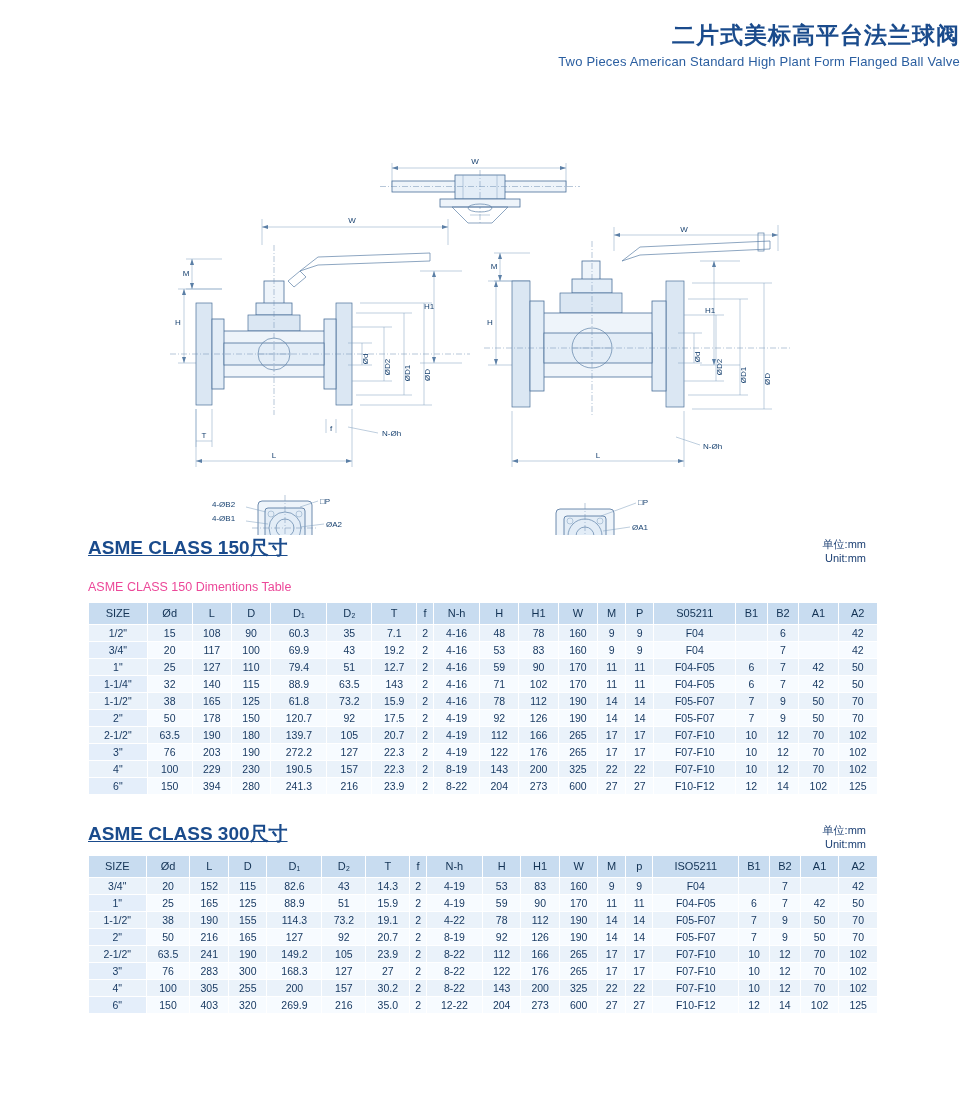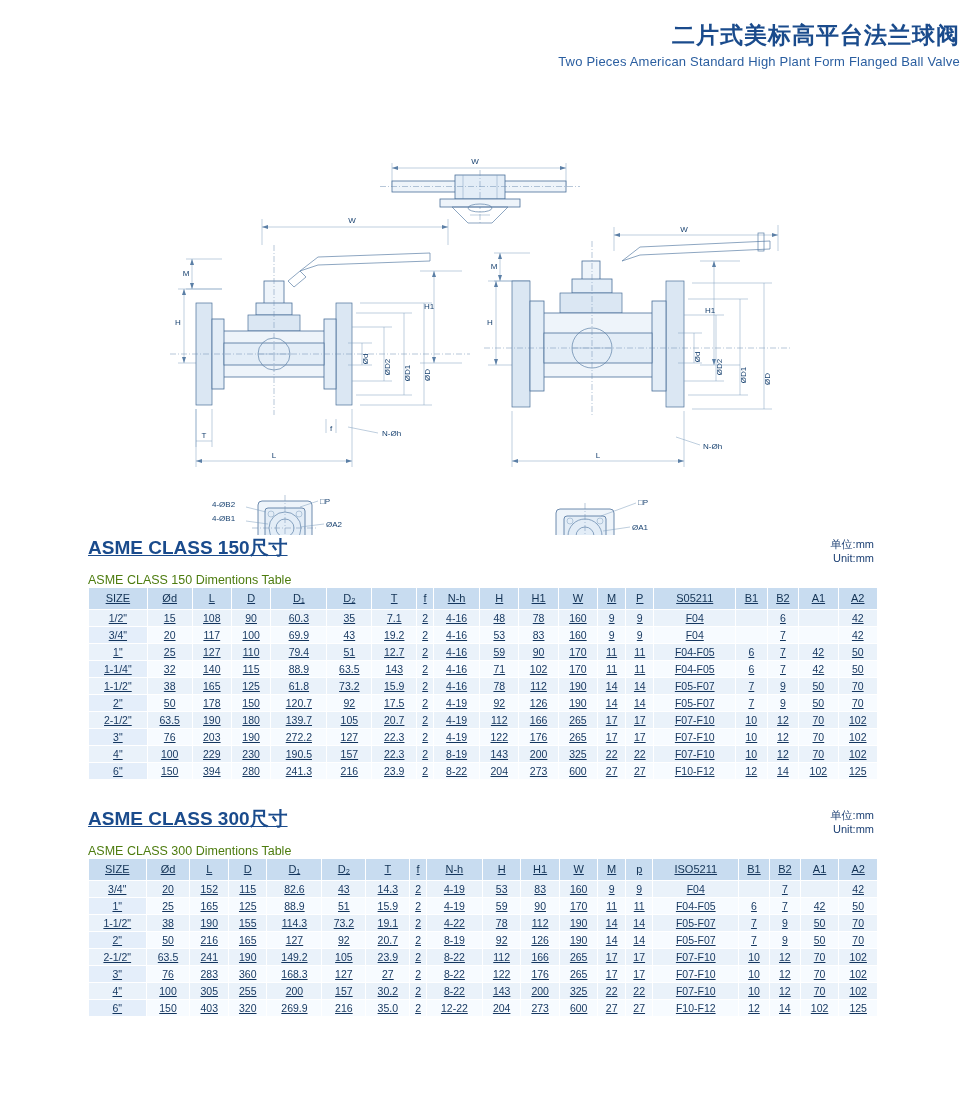"单位:mm" .unit { right: 4px -> 12px }
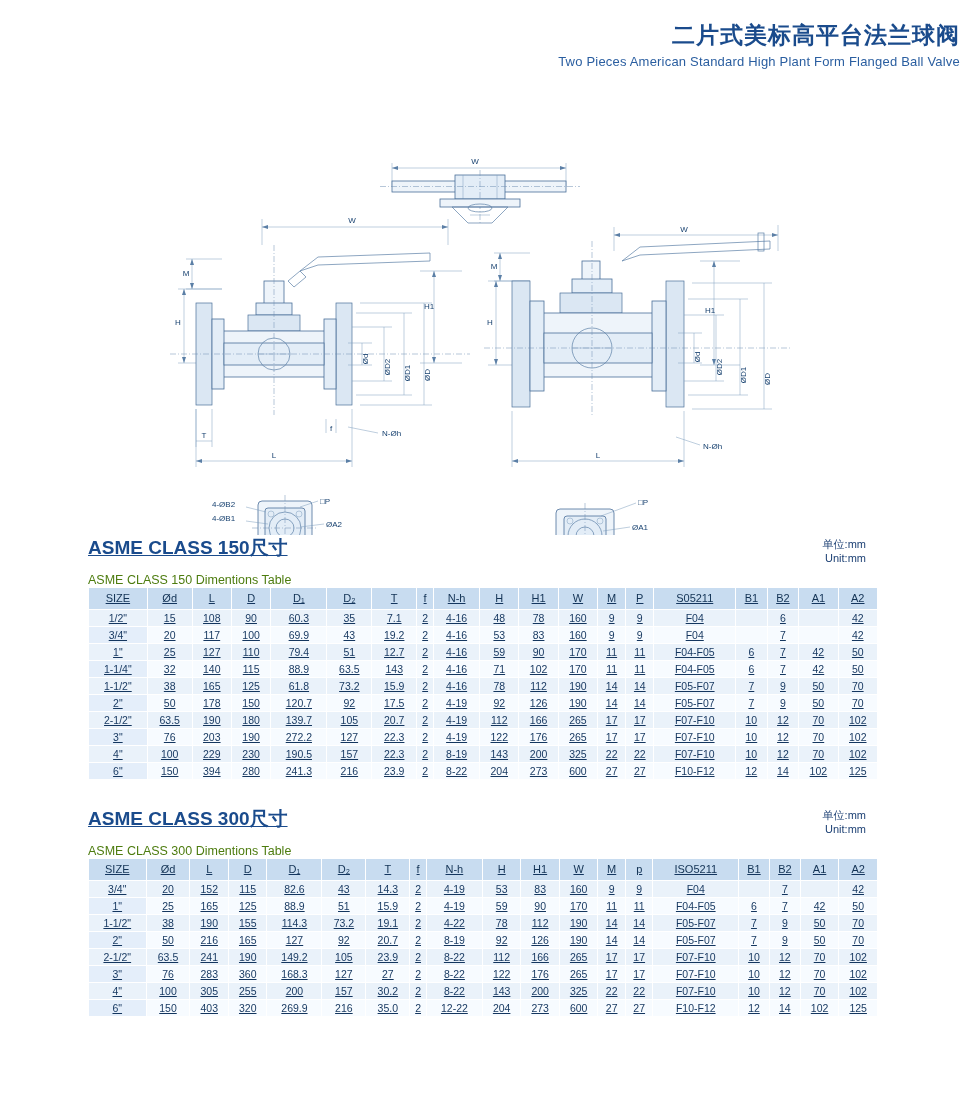"ASME CLASS 150 Dimentions Table" .sec-en { color: #4d7c0f -> #ec4899; margin-top: 12px -> 19px }
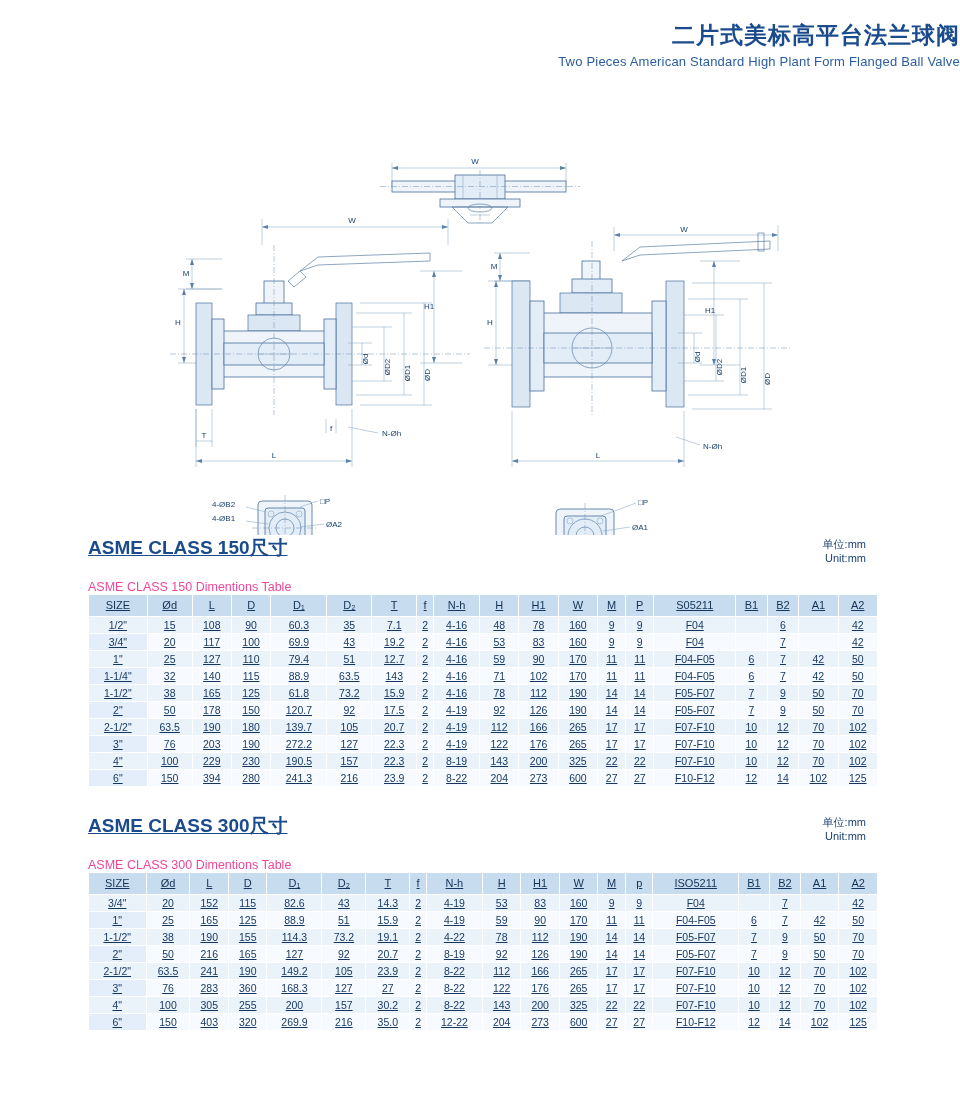"SIZE" table.dim { margin: 0 0 0 88px -> 8px 0 0 88px; text-decoration: underline -> none }
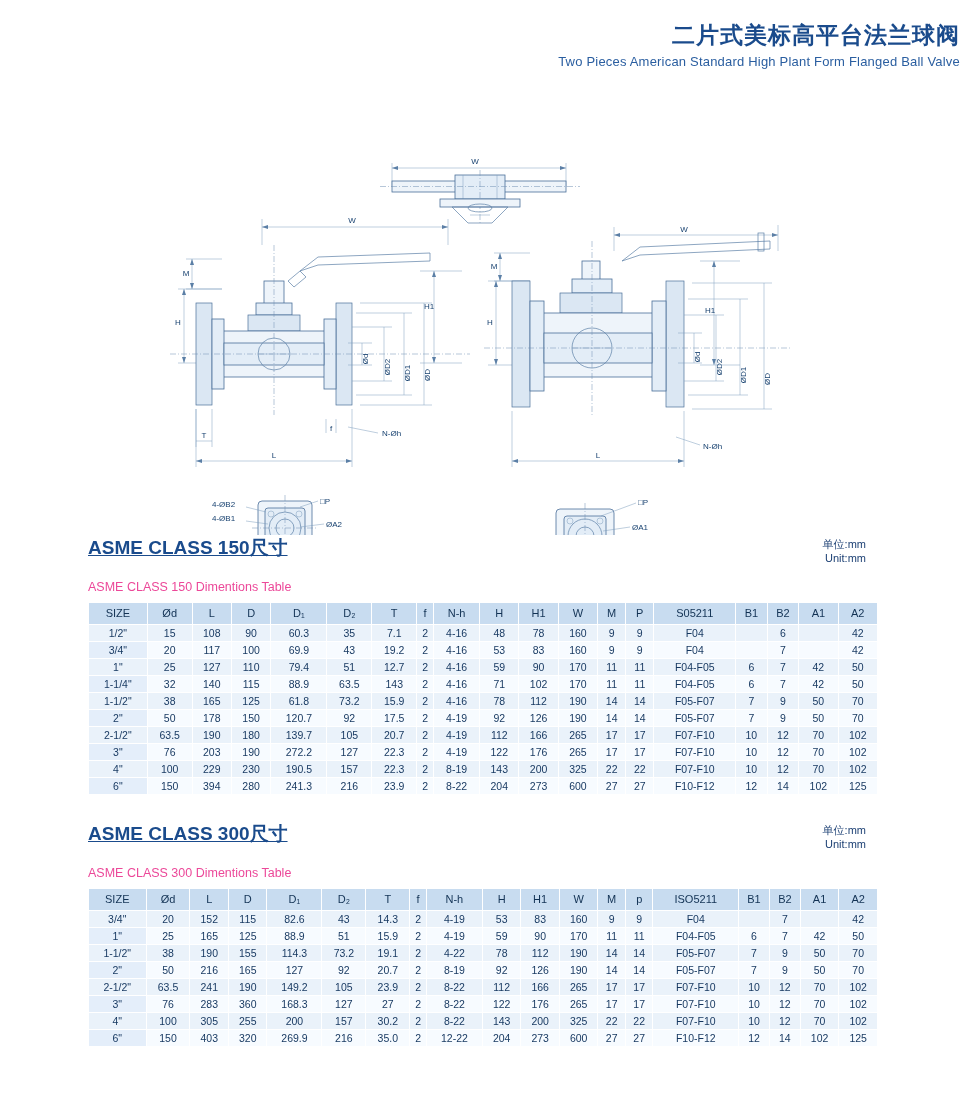"ASME CLASS 300 Dimentions Table" div.sec-en { html: <div>ASME CLASS 300 Dimentions Table</div> -> none }
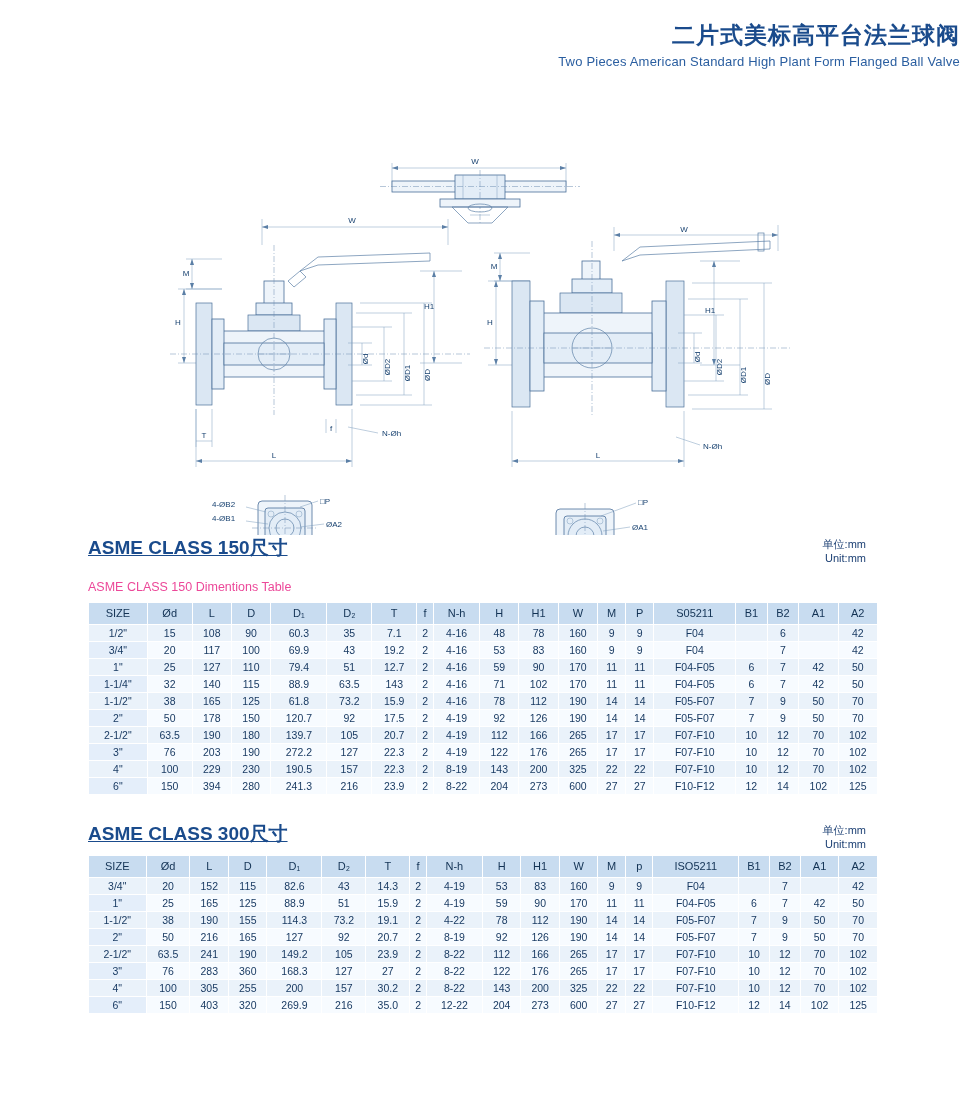"360" td { text: 360 -> 300 }
